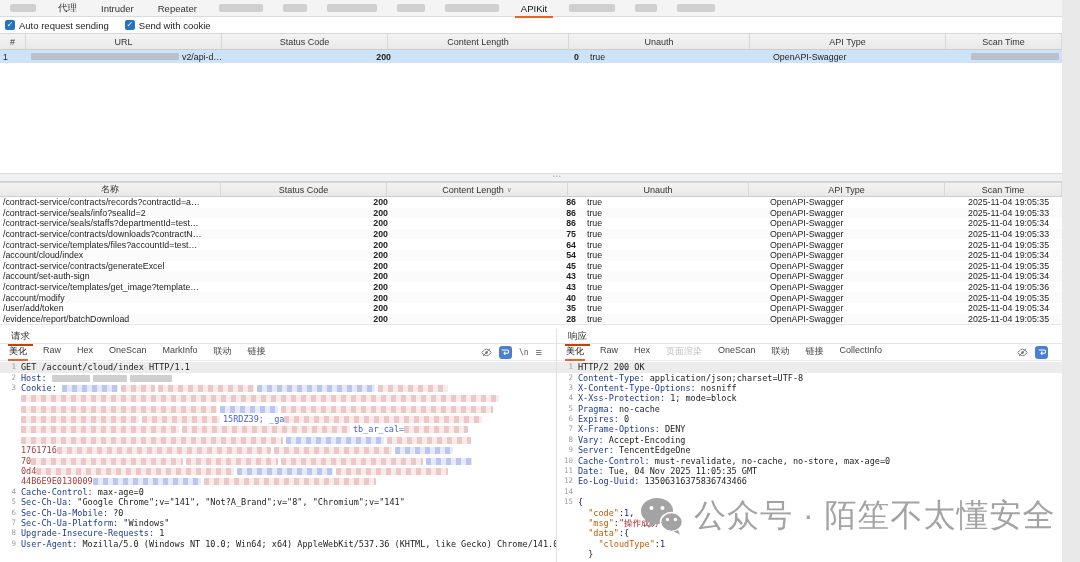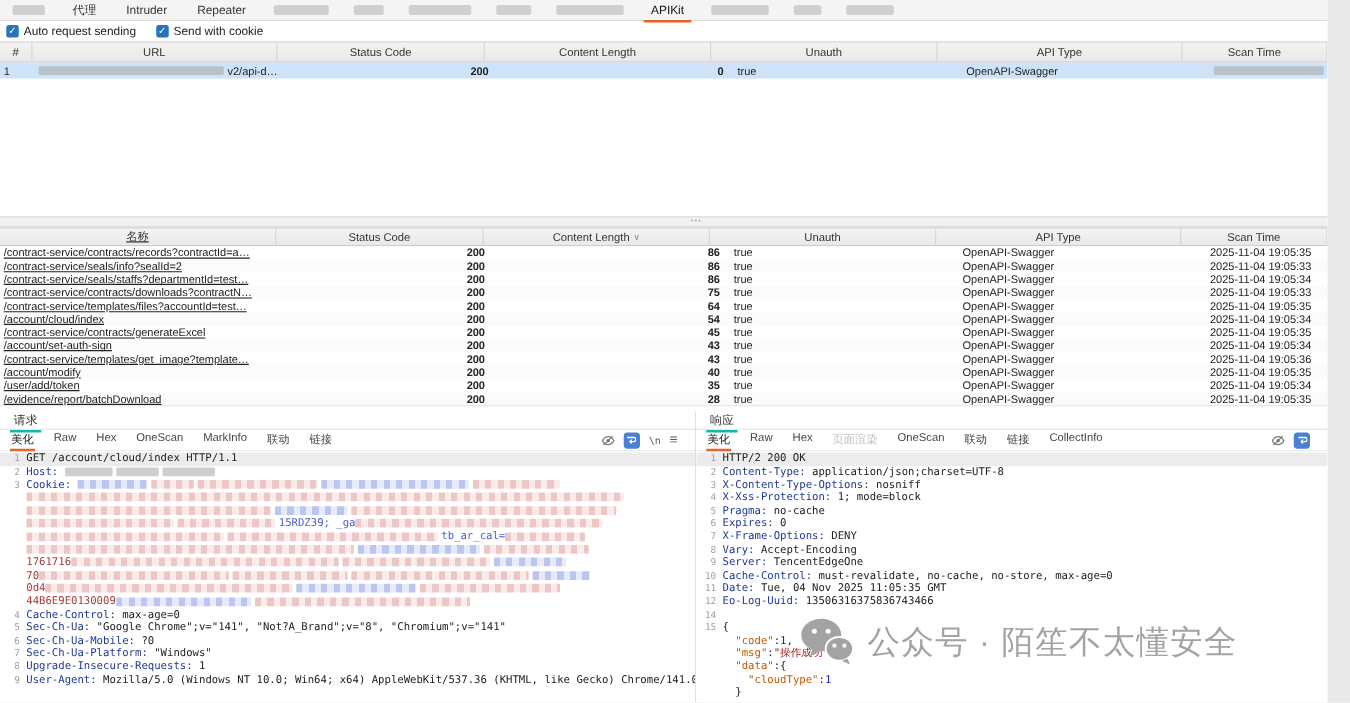"名称" .c1n { text-decoration: underline -> none }
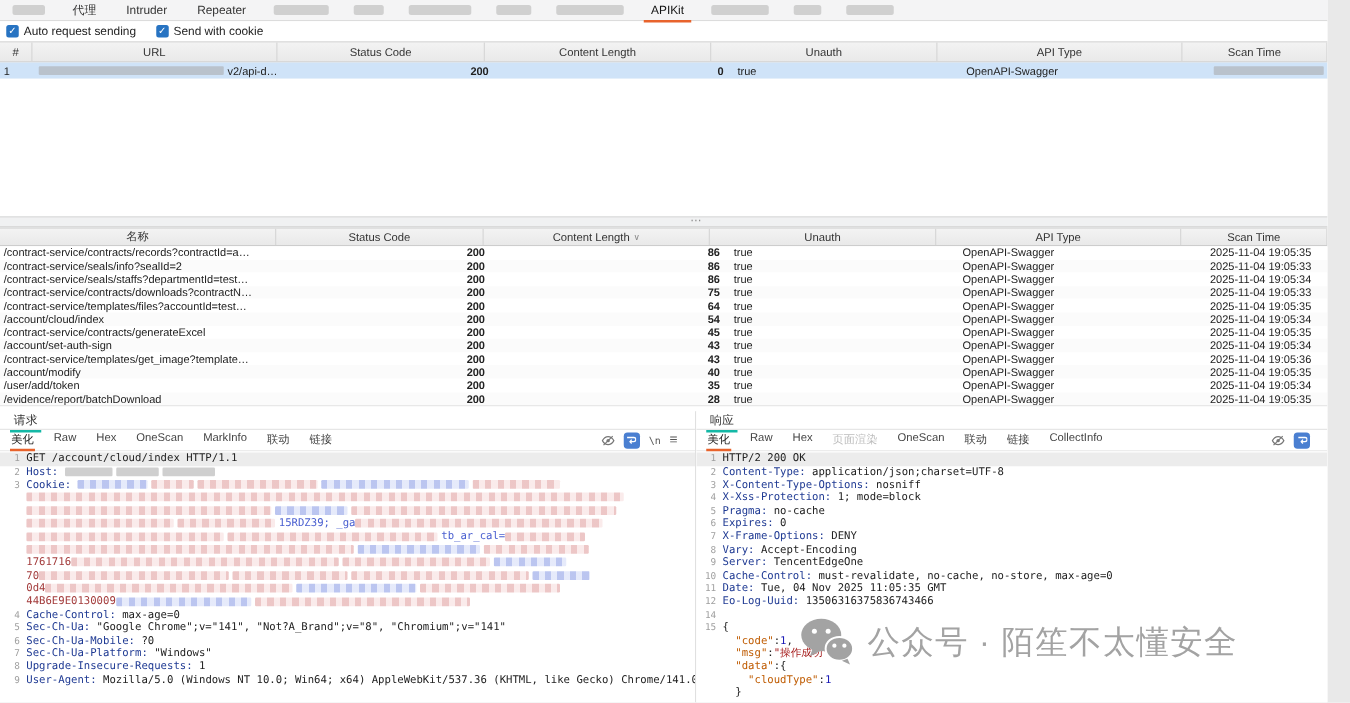"请求" .ptitle .tt { border-bottom: 2px solid #14b8a6 -> 2px solid #c2410c }
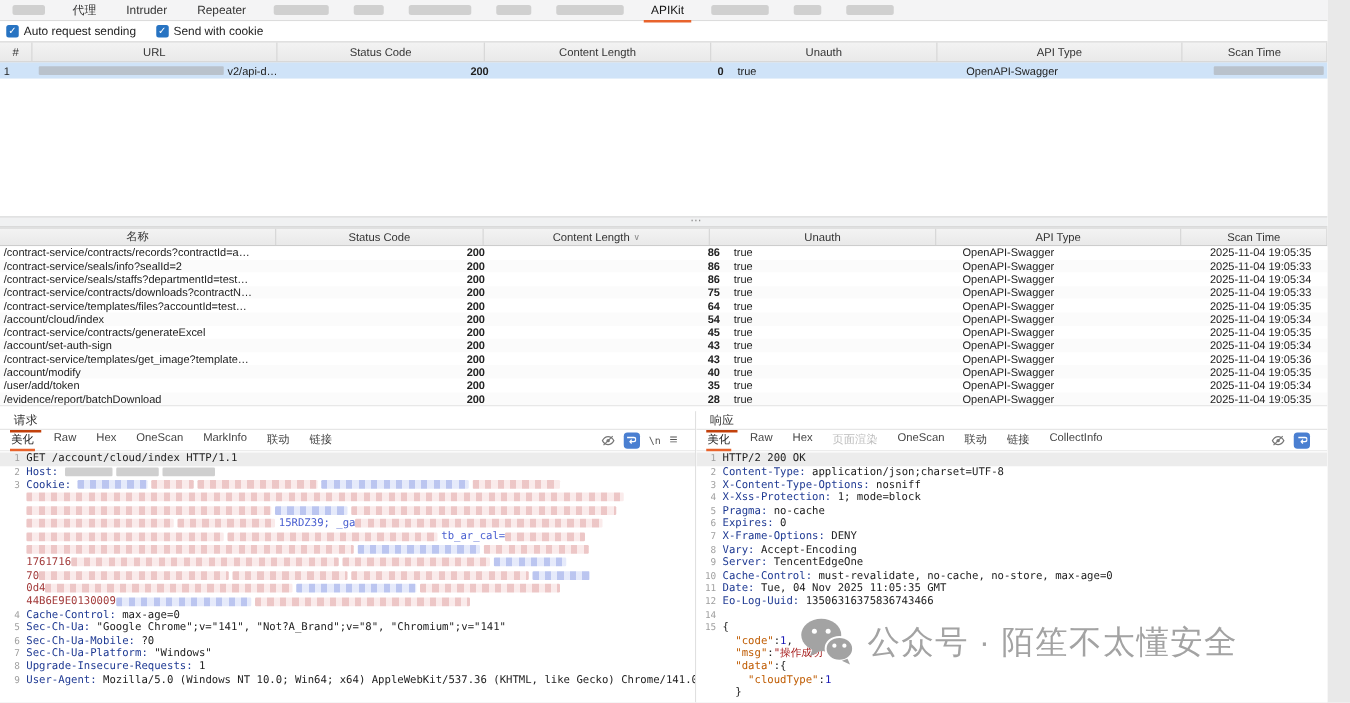"公众号 · 陌笙不太懂安全" .watermark .wtext { font-size: 26px -> 32px }
